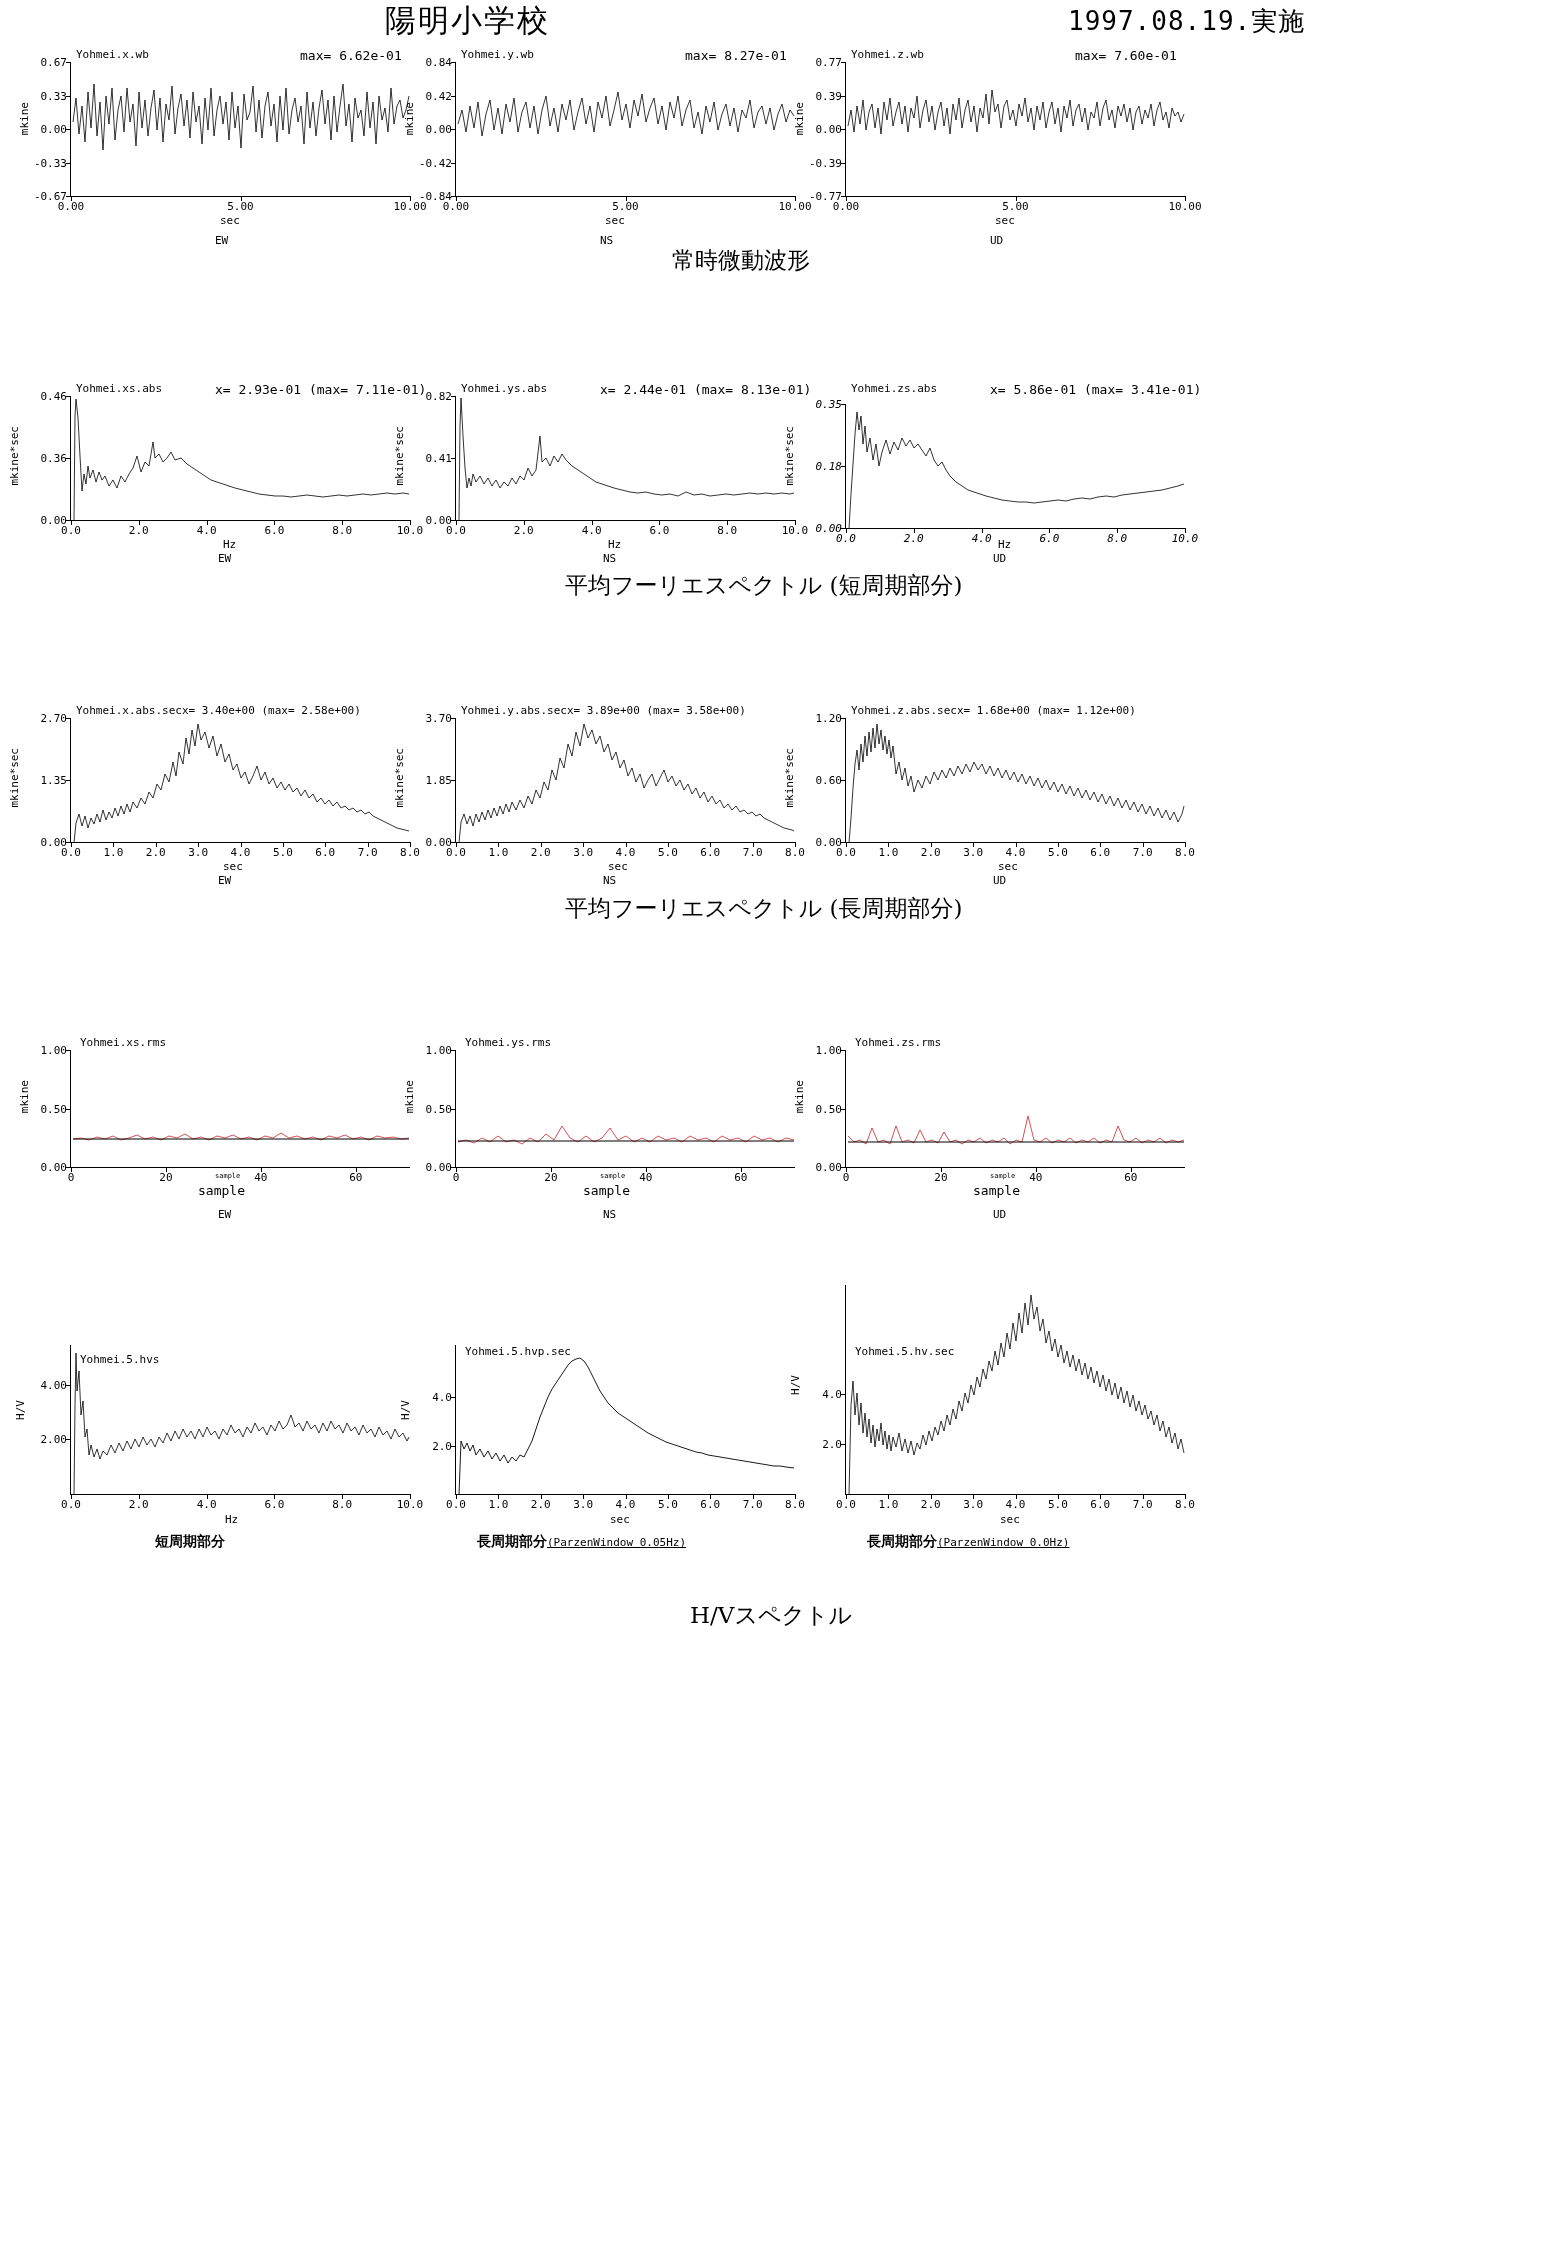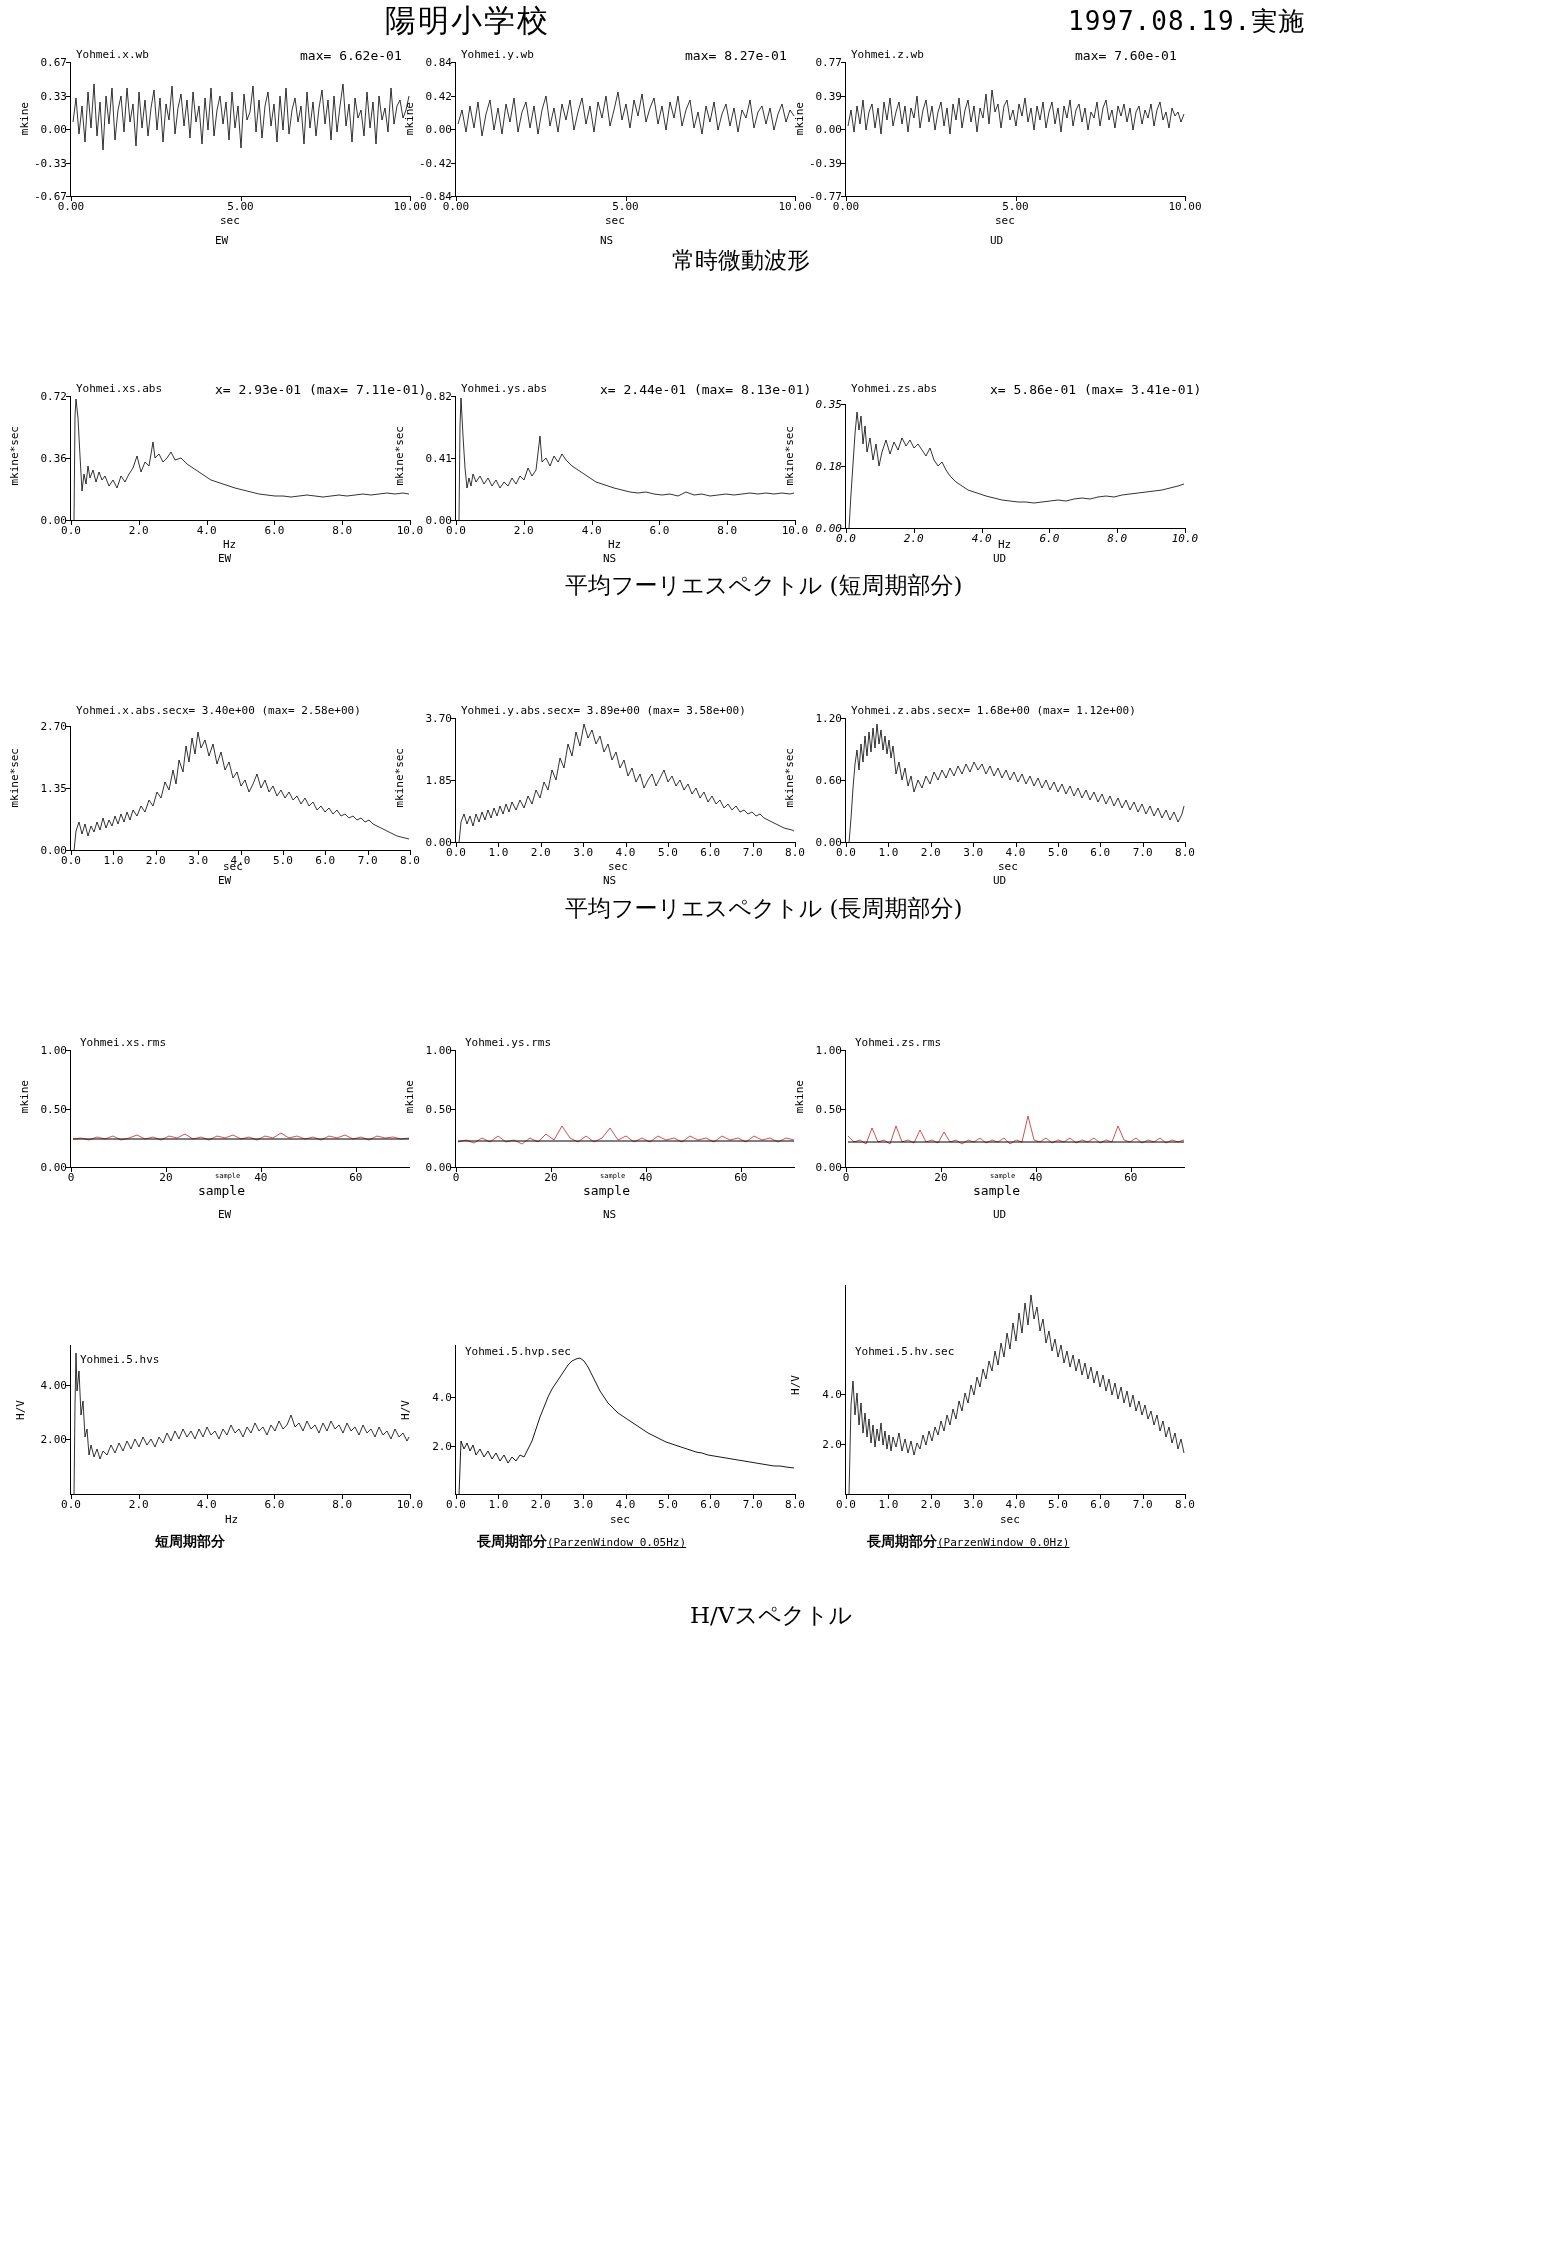"0.72" div.ytick { text: 0.72 -> 0.46 }
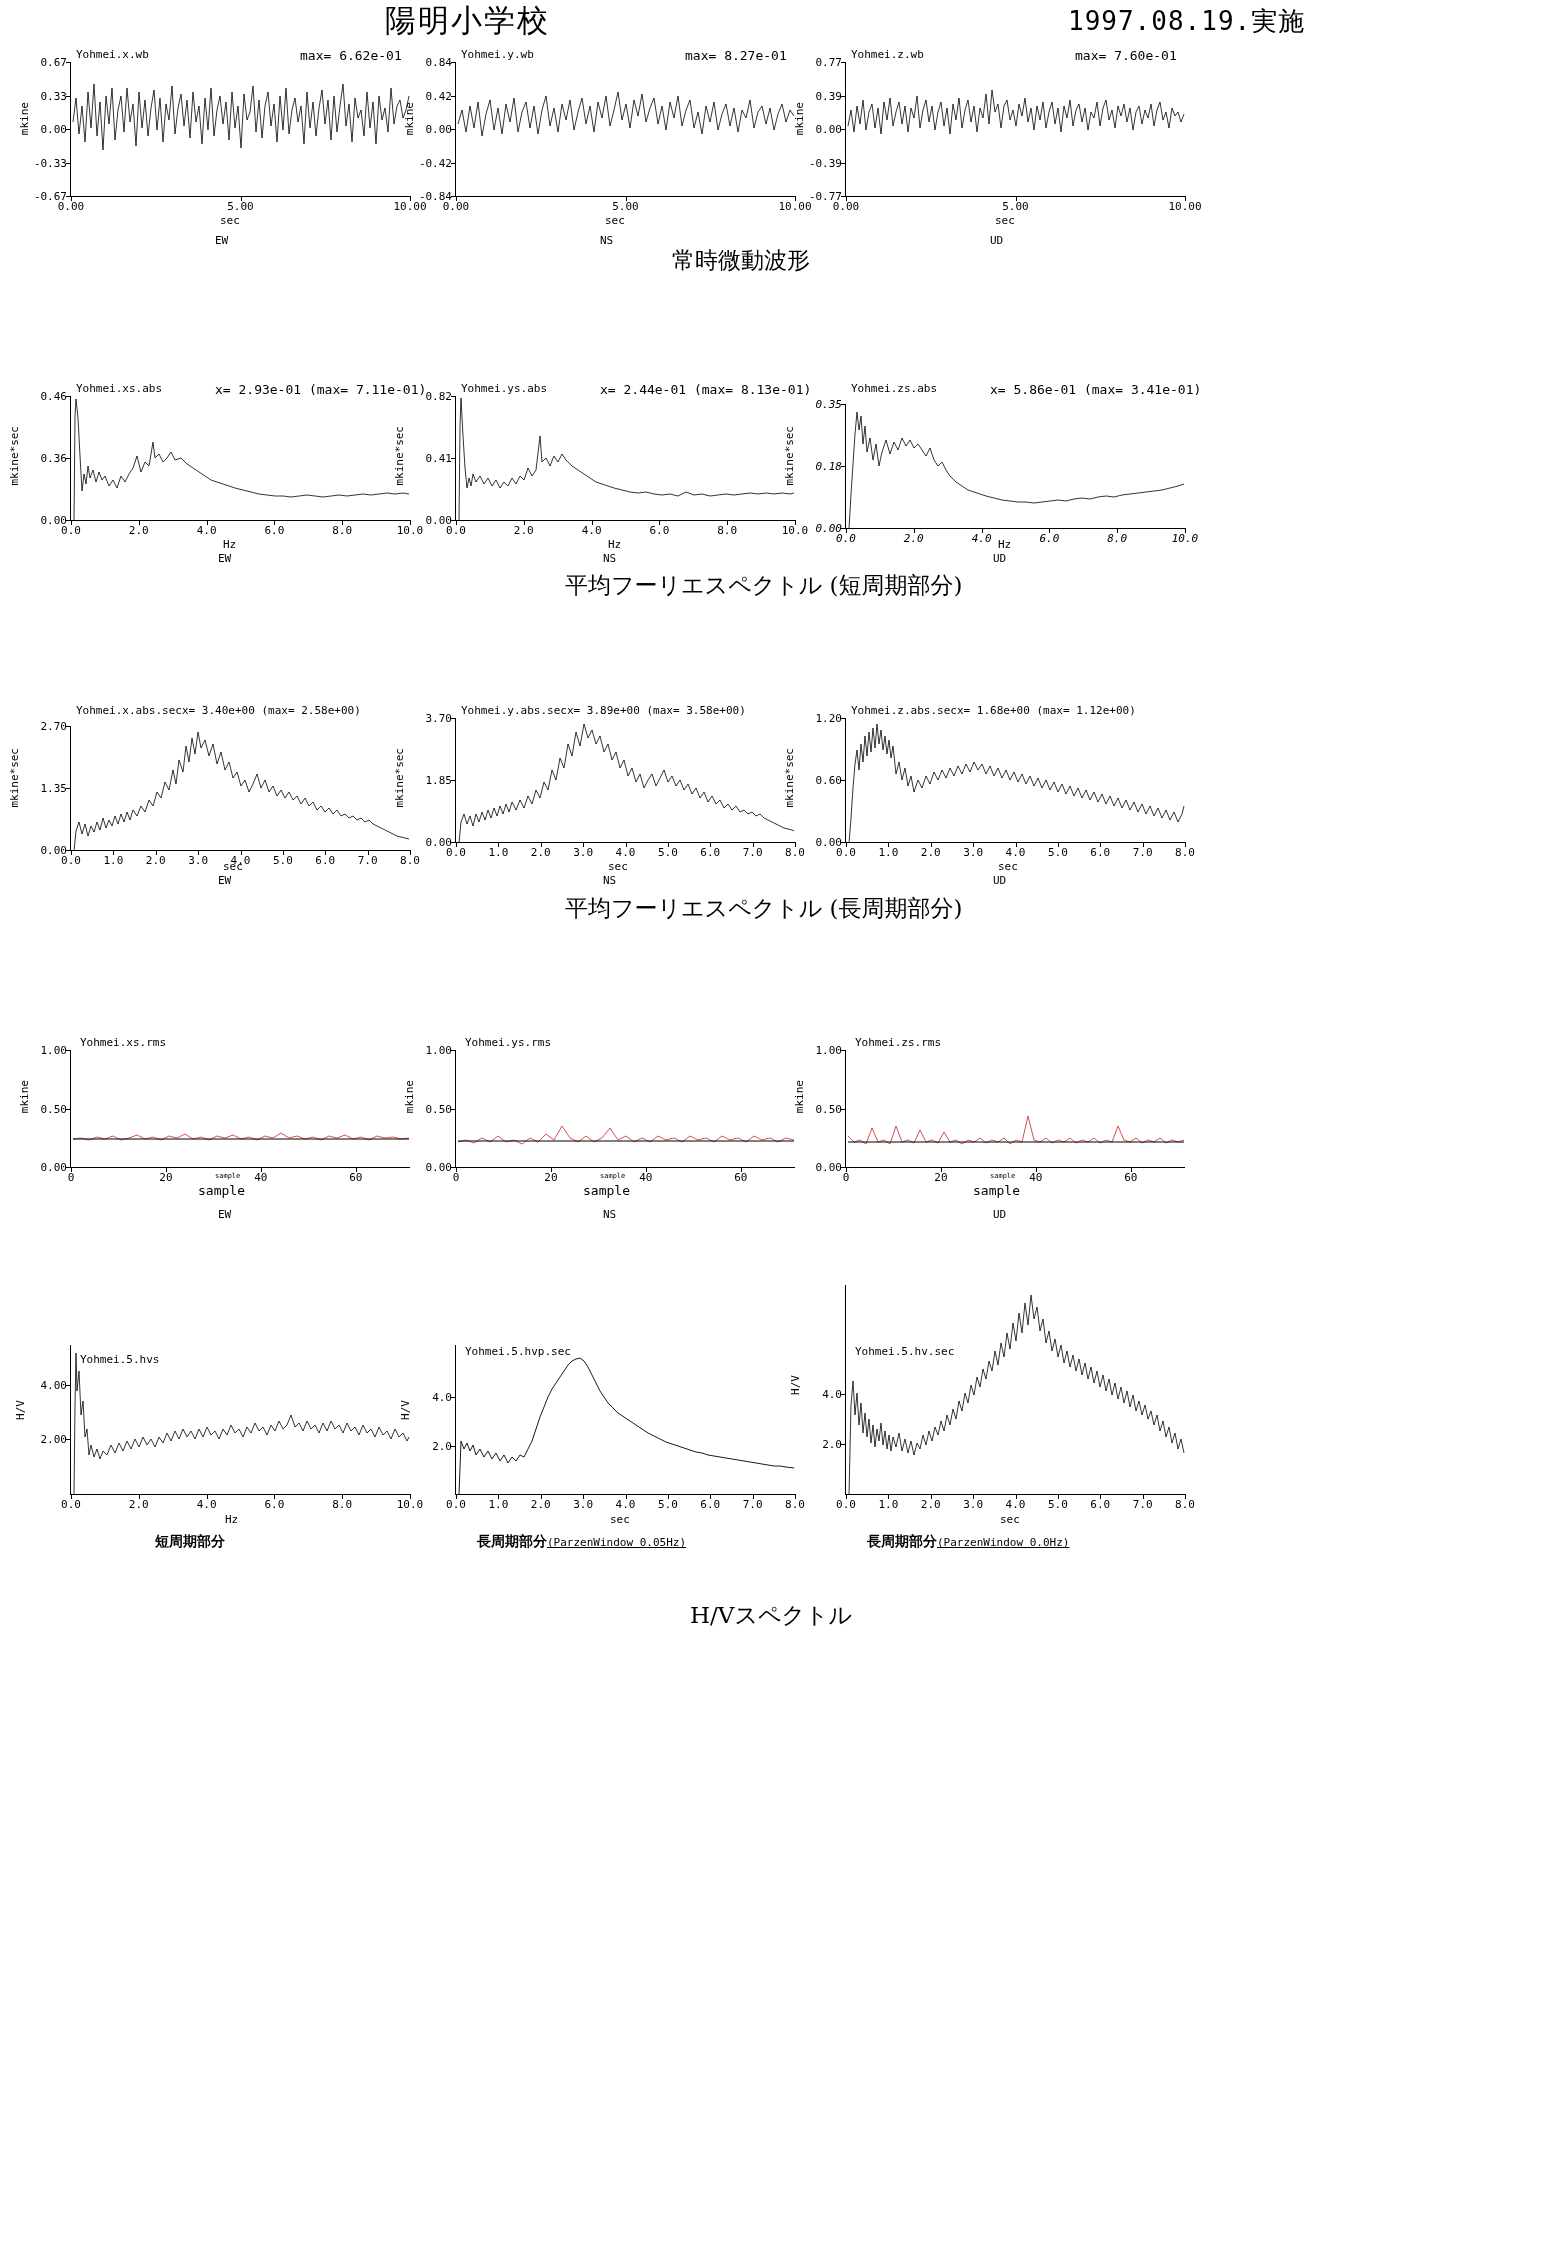"2.70" div.frame { top: 8px -> 0 }
